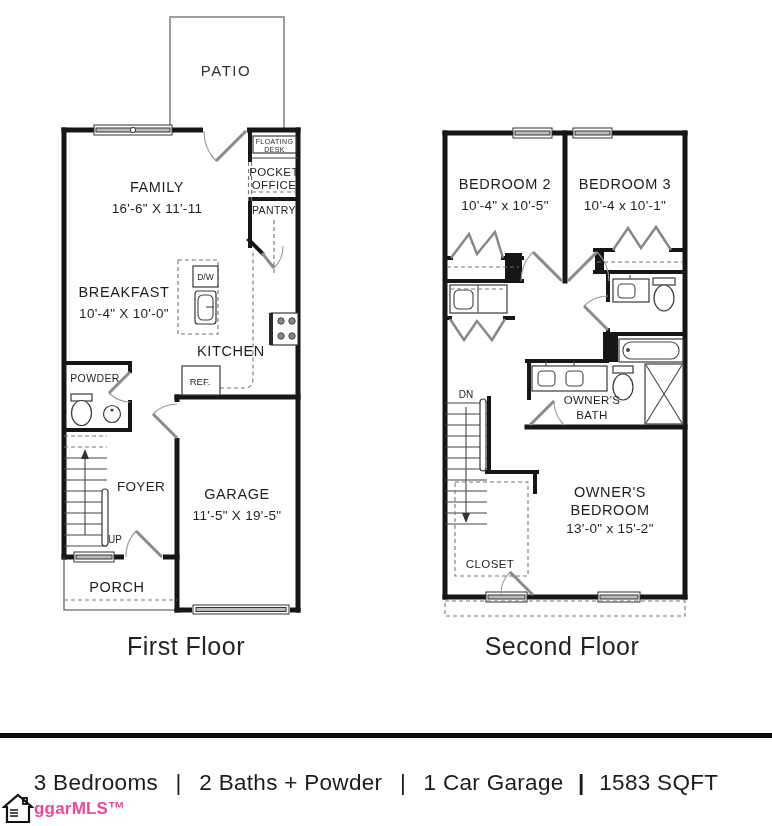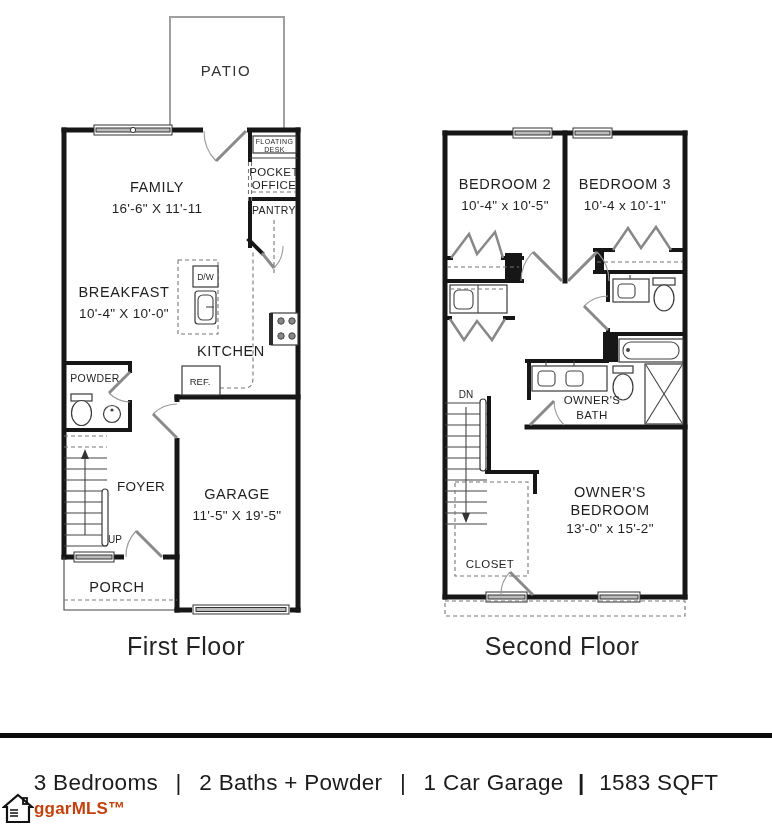"ggarMLS™" #watermark .wm-text { color: #c2410c -> #ec4899 }
